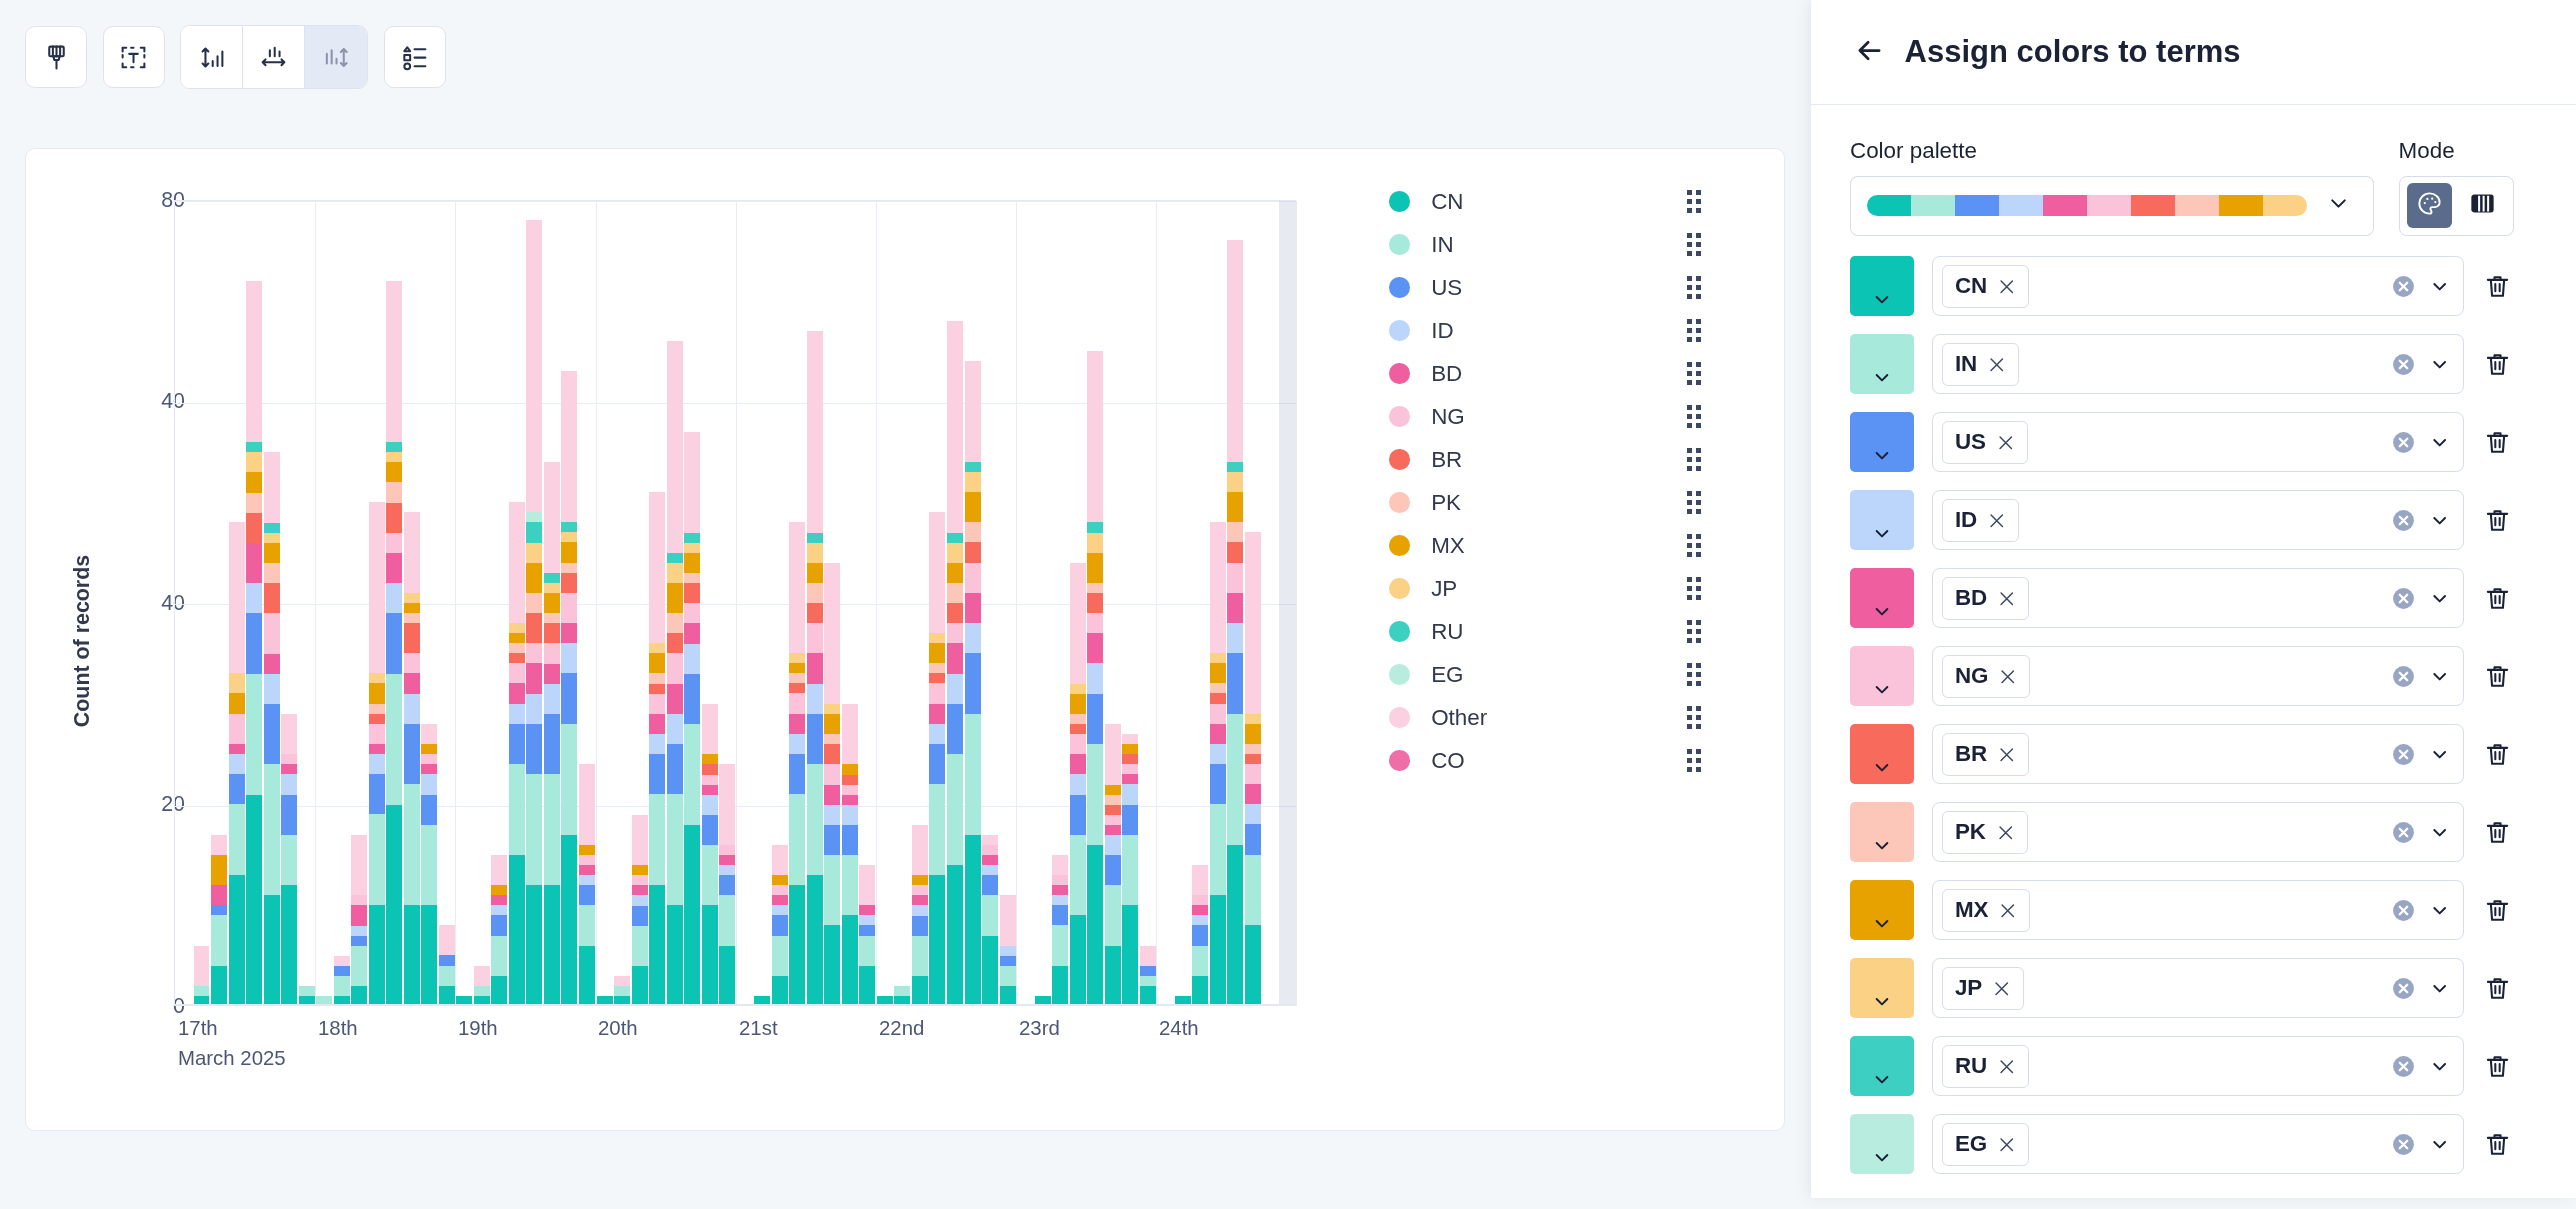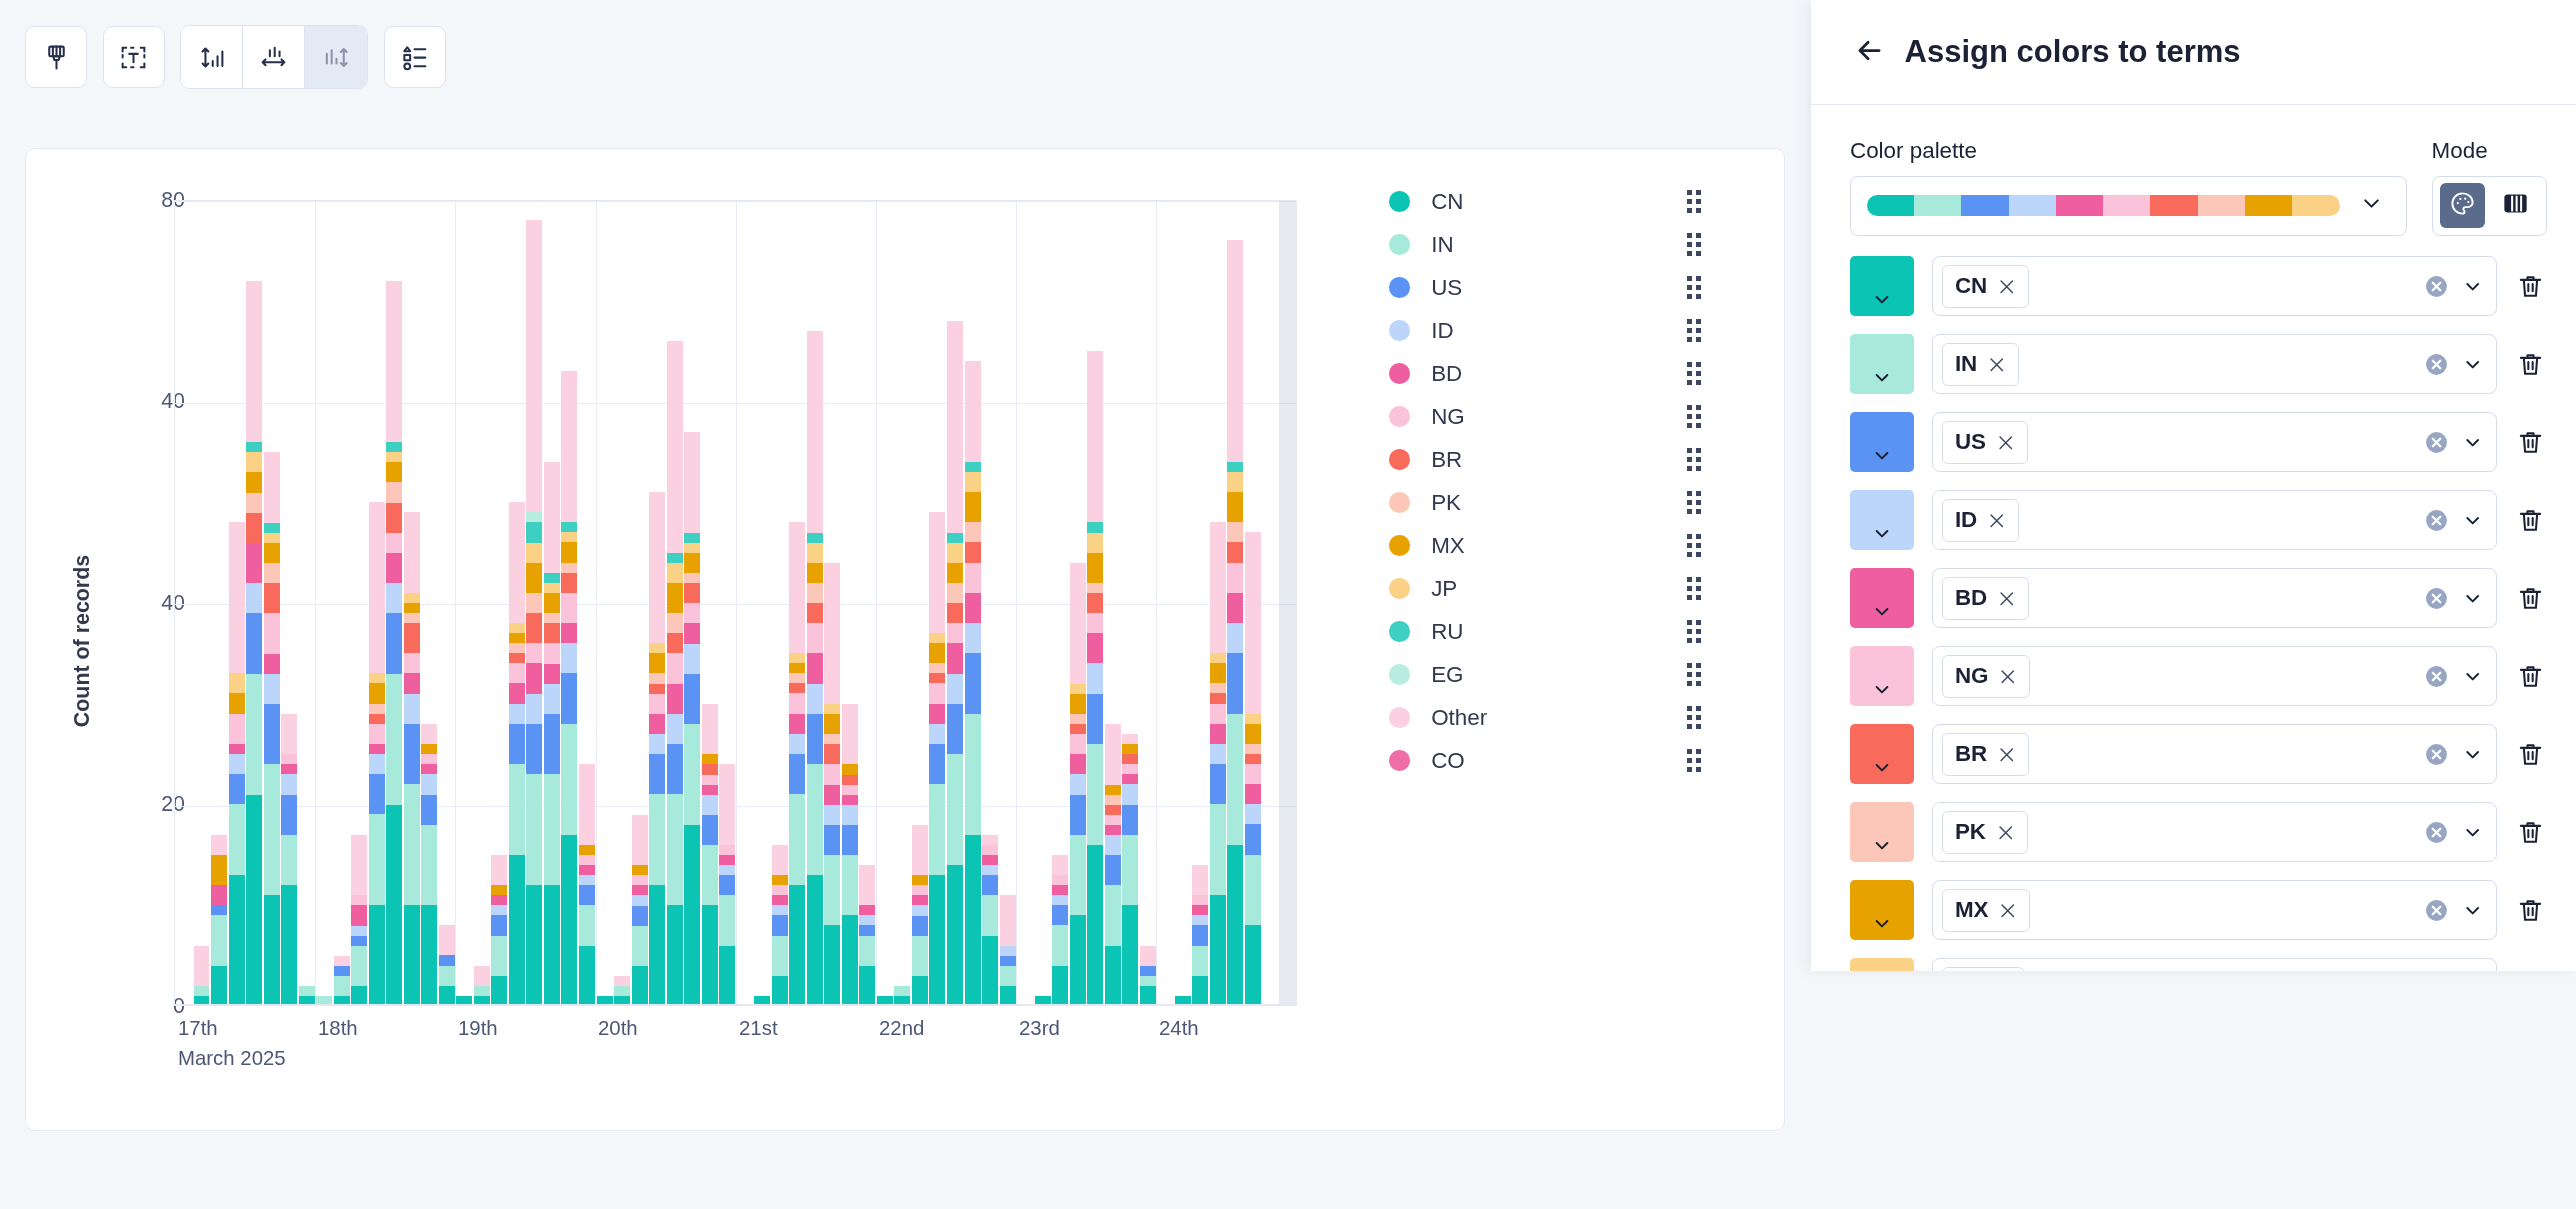"Assign colors to terms" #panel { height: 971px -> 1198px }
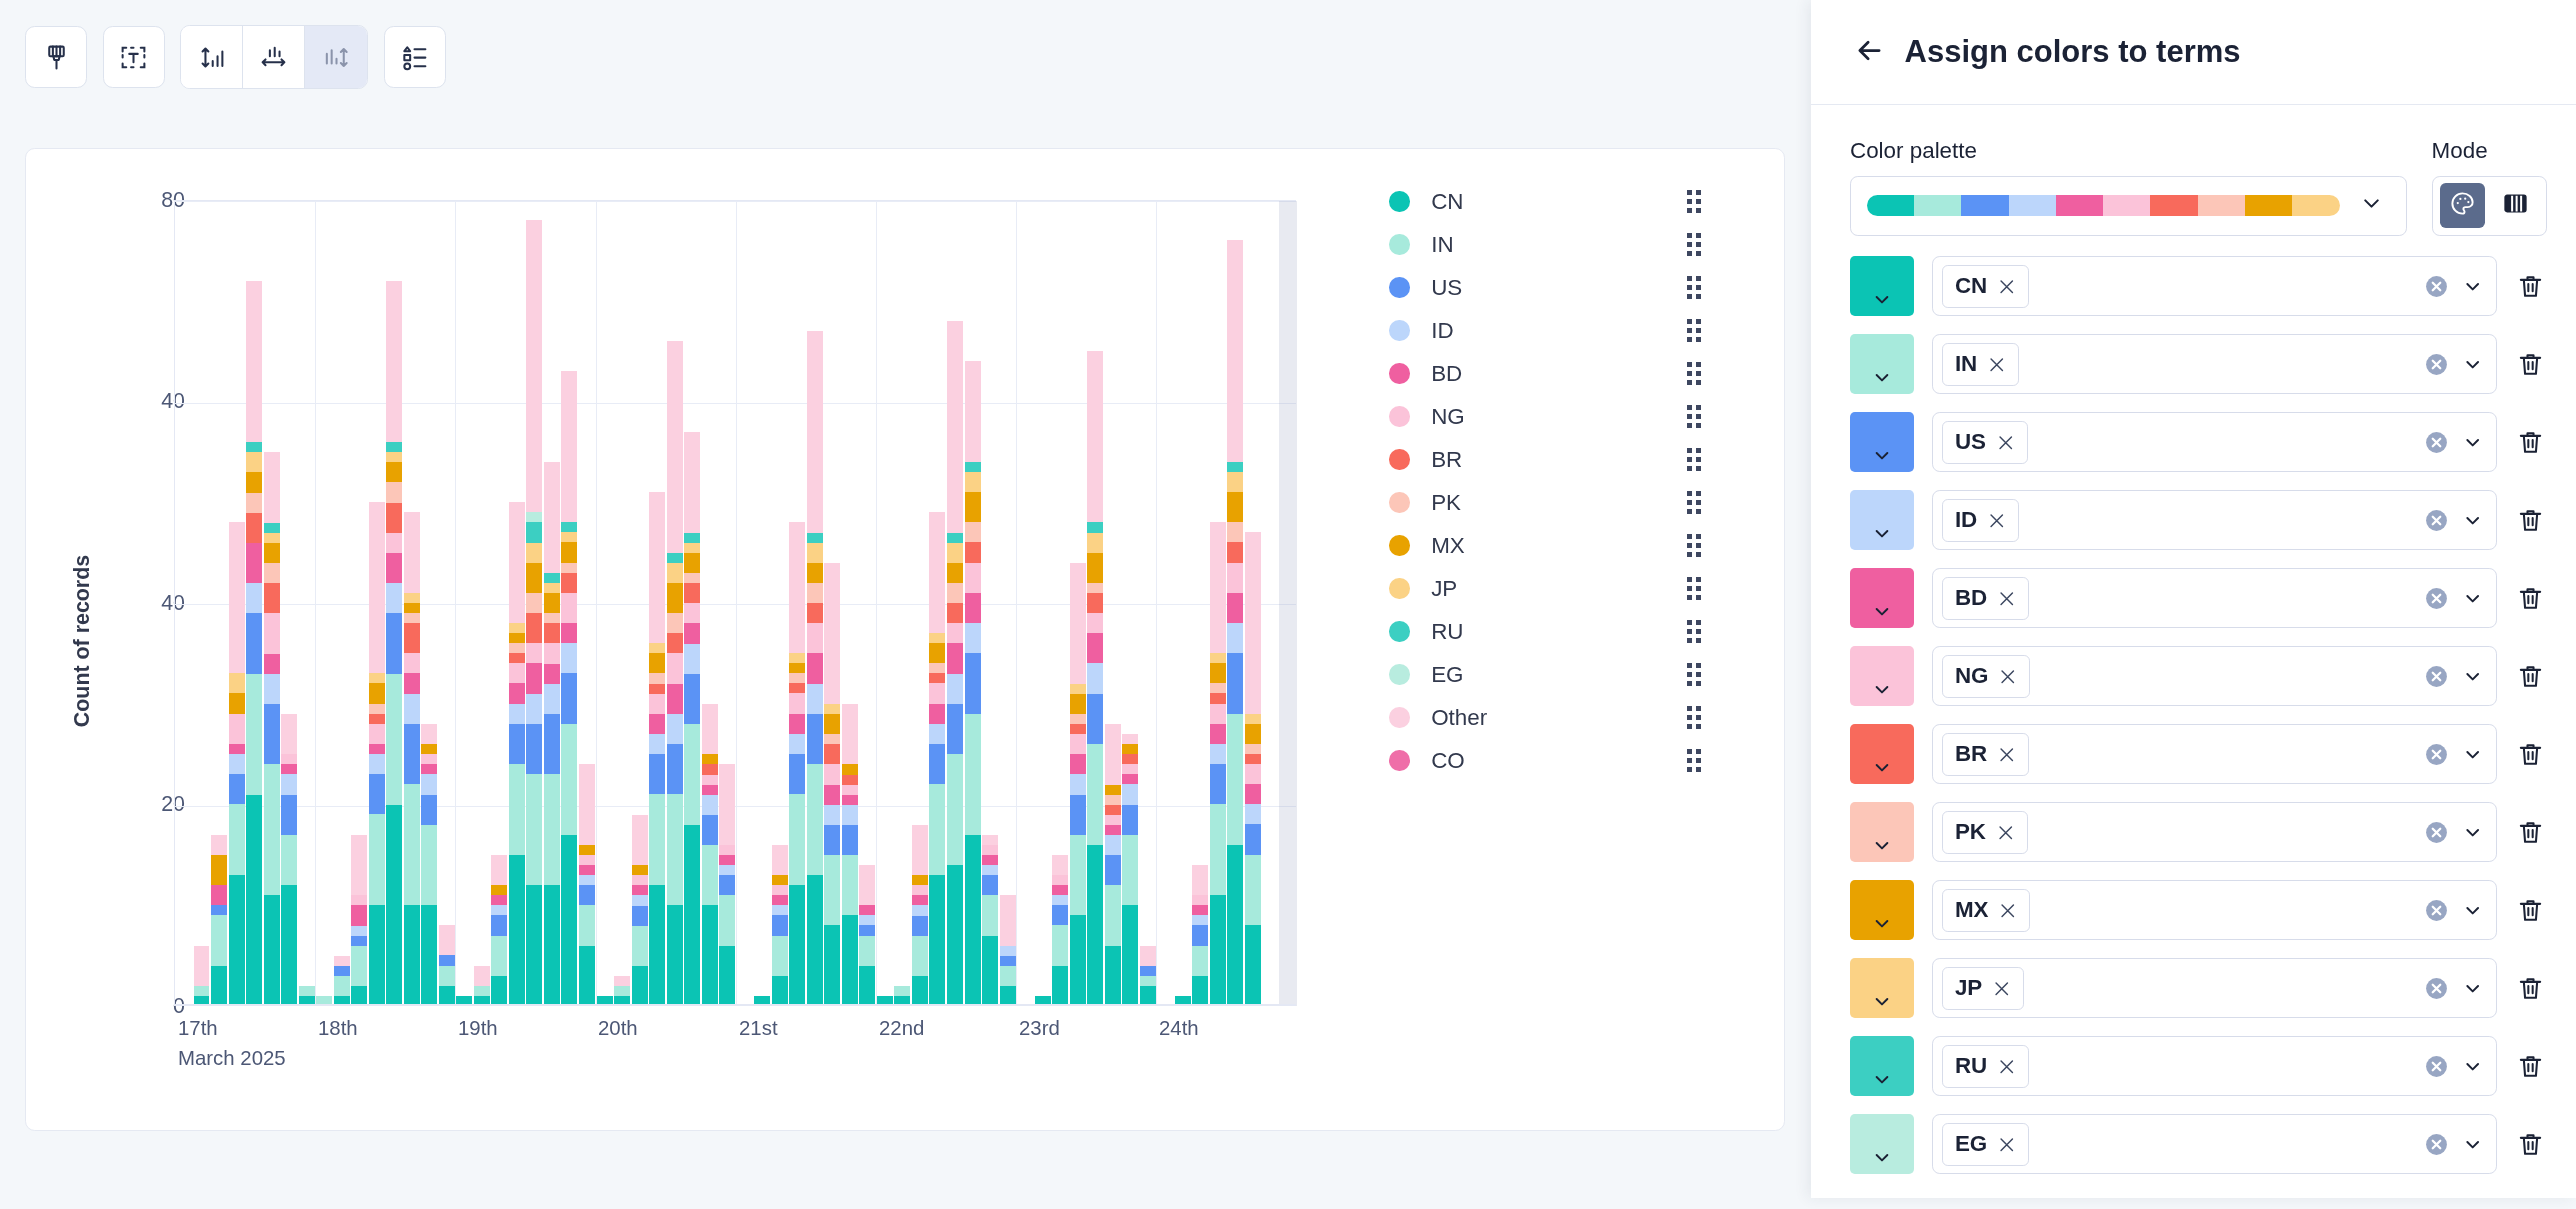"Color palette" #panel-body { padding: 33px 29px 0 39px -> 33px 62px 0 39px }
